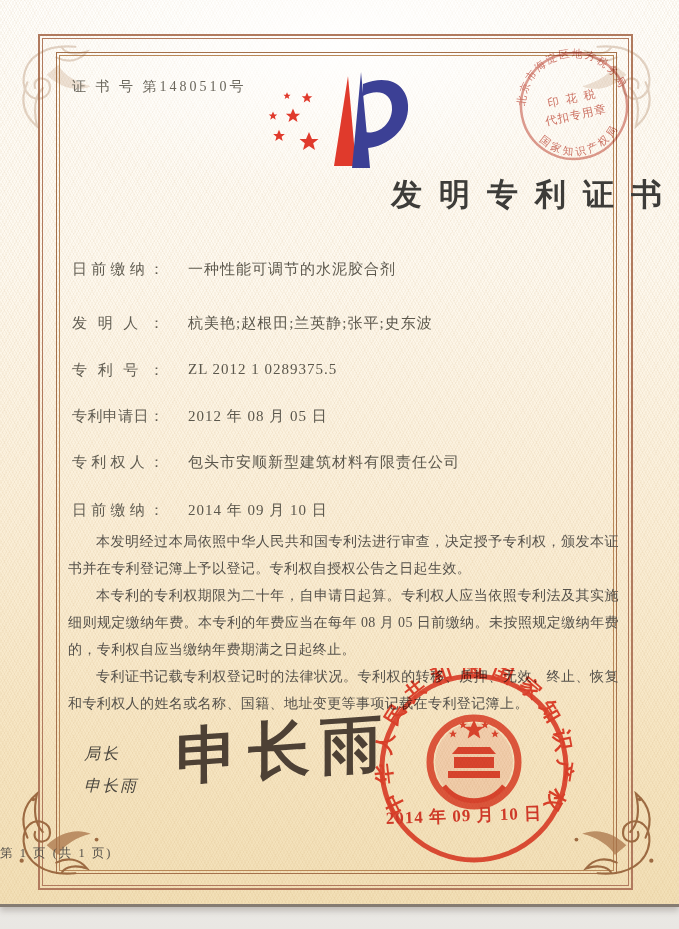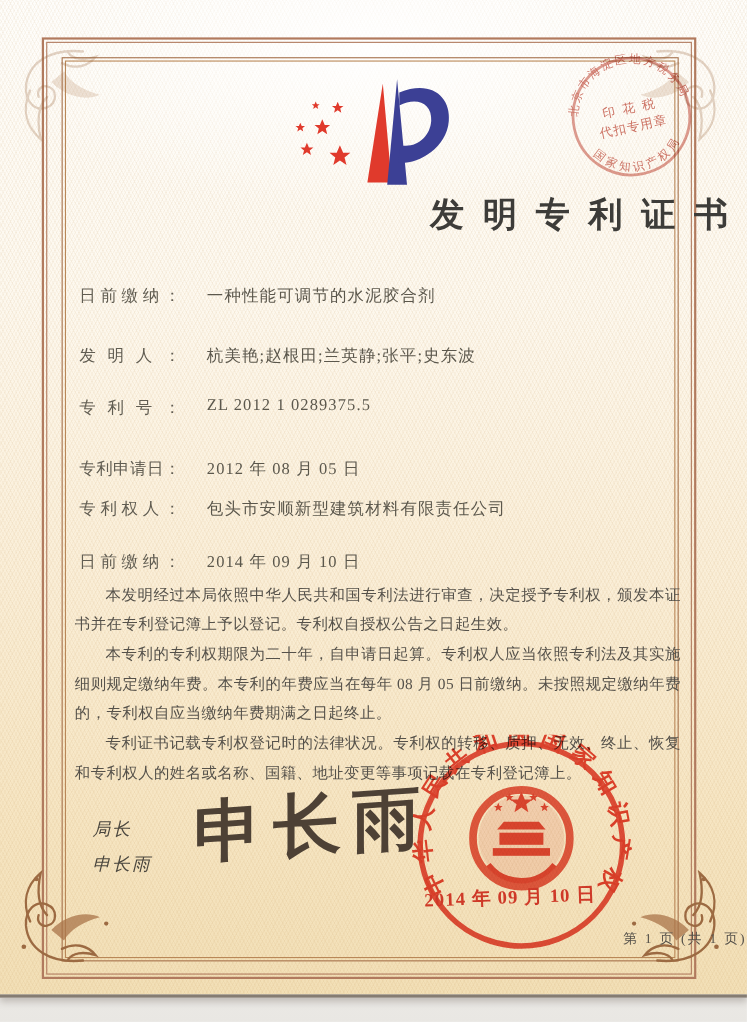"证 书 号 第1480510号" div.cert-no { html: none -> <div>证 书 号 第1480510号</div> }
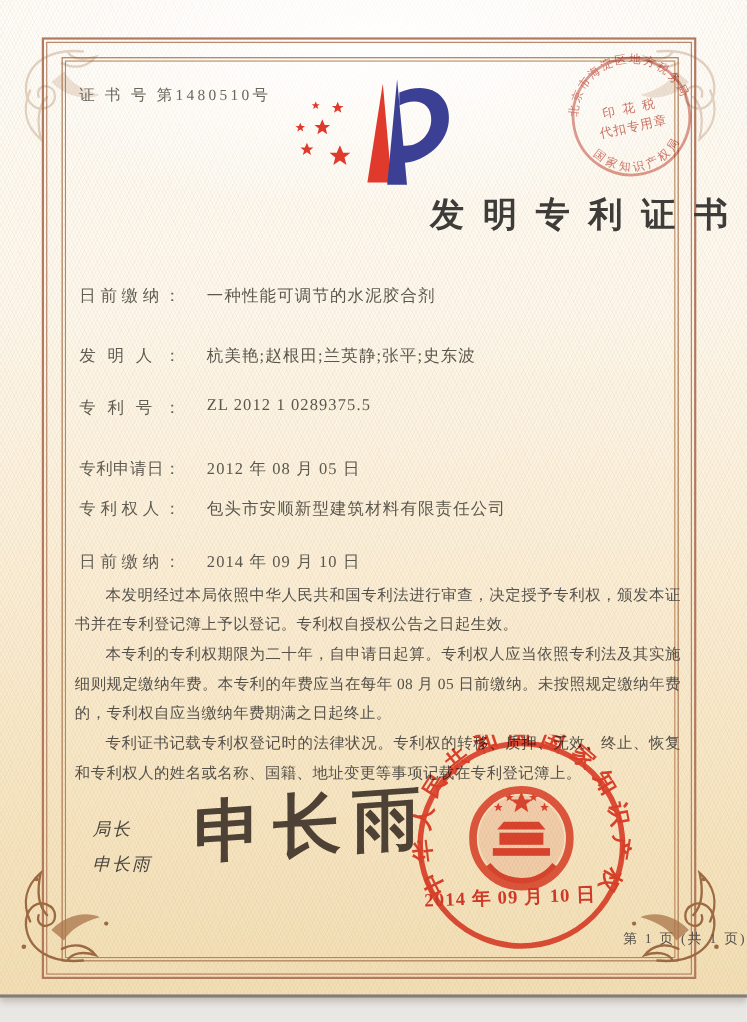"专利申请日： 2012 年 08 月" .f4 { top: 417px -> 407px }
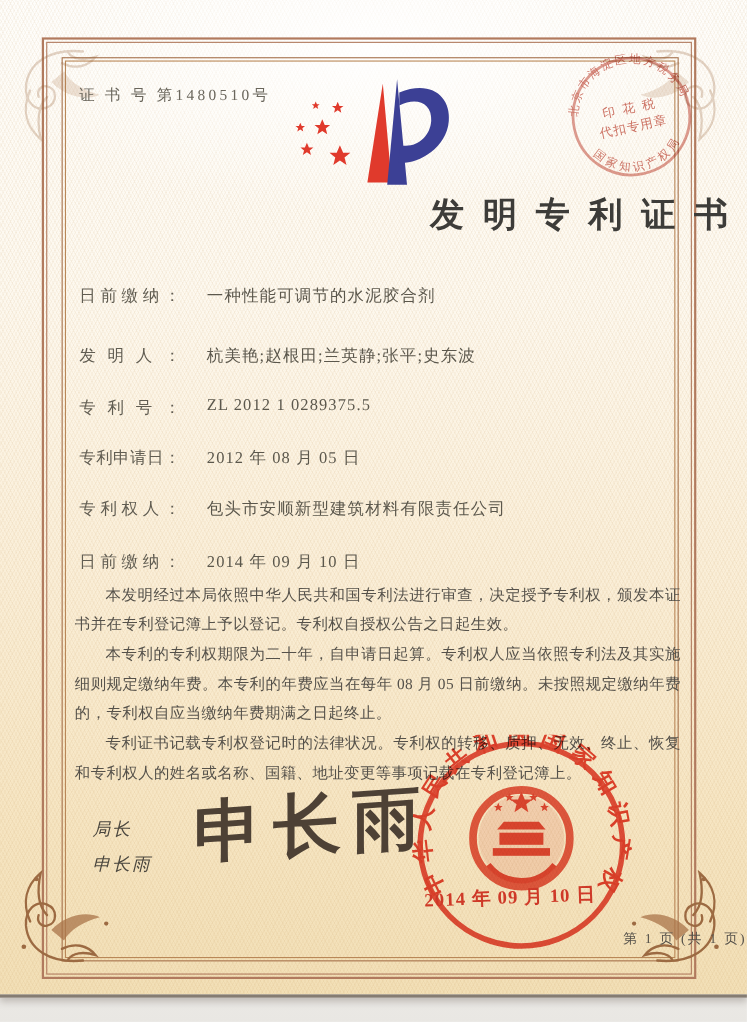"第 1 页 (共 1" .footer { text-align: right -> left }
